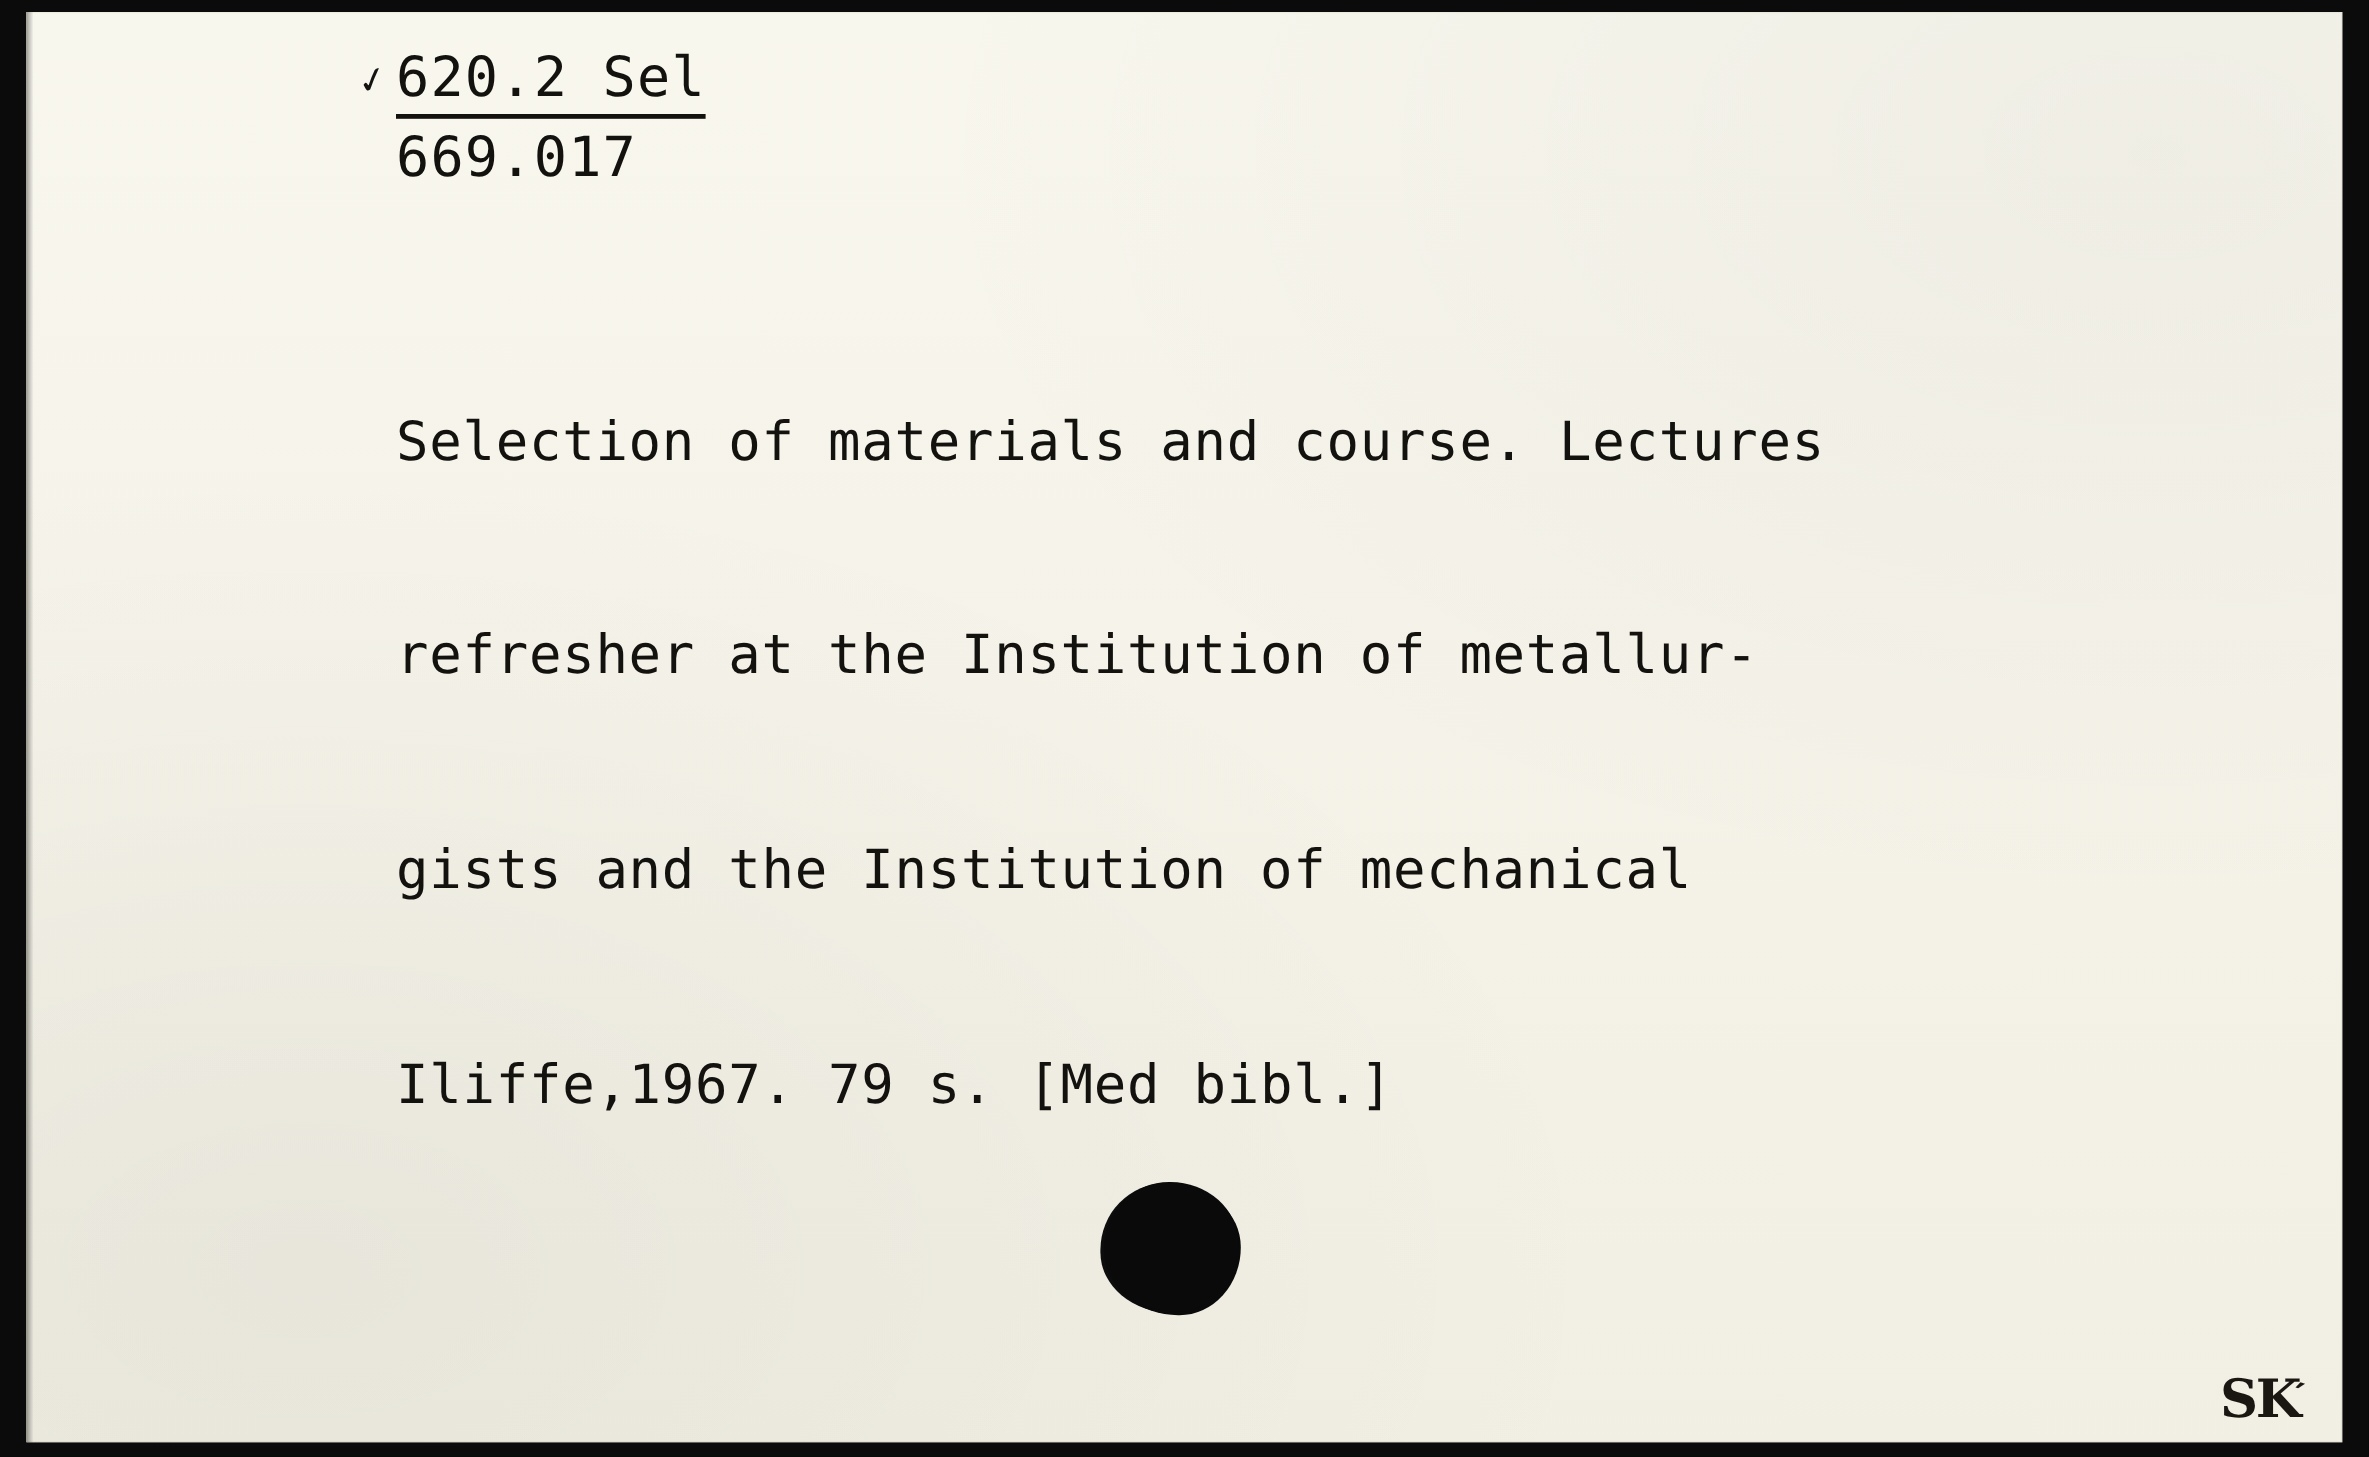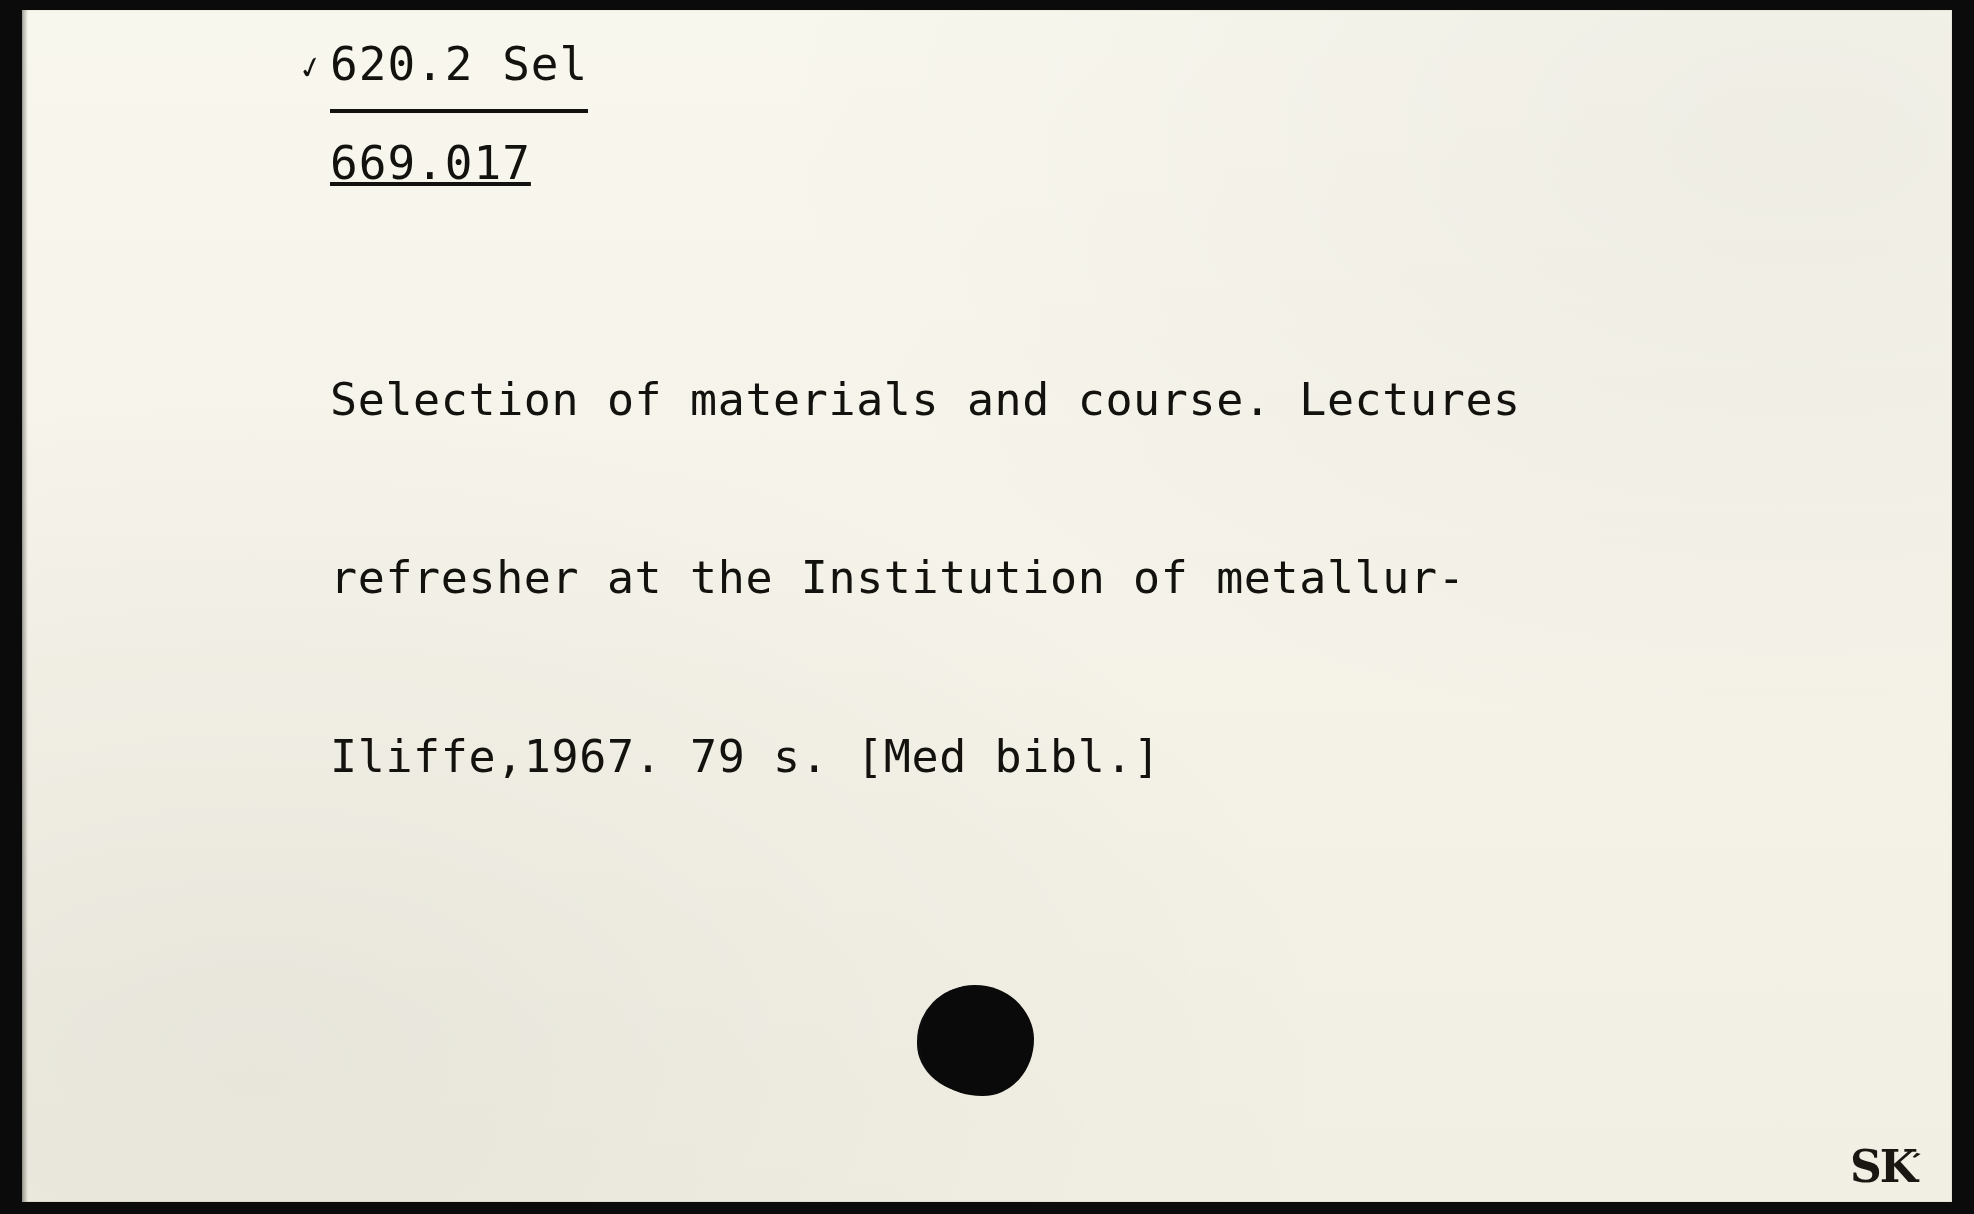"620.2 Sel" .callnum .top { padding-bottom: 15px -> 1px }
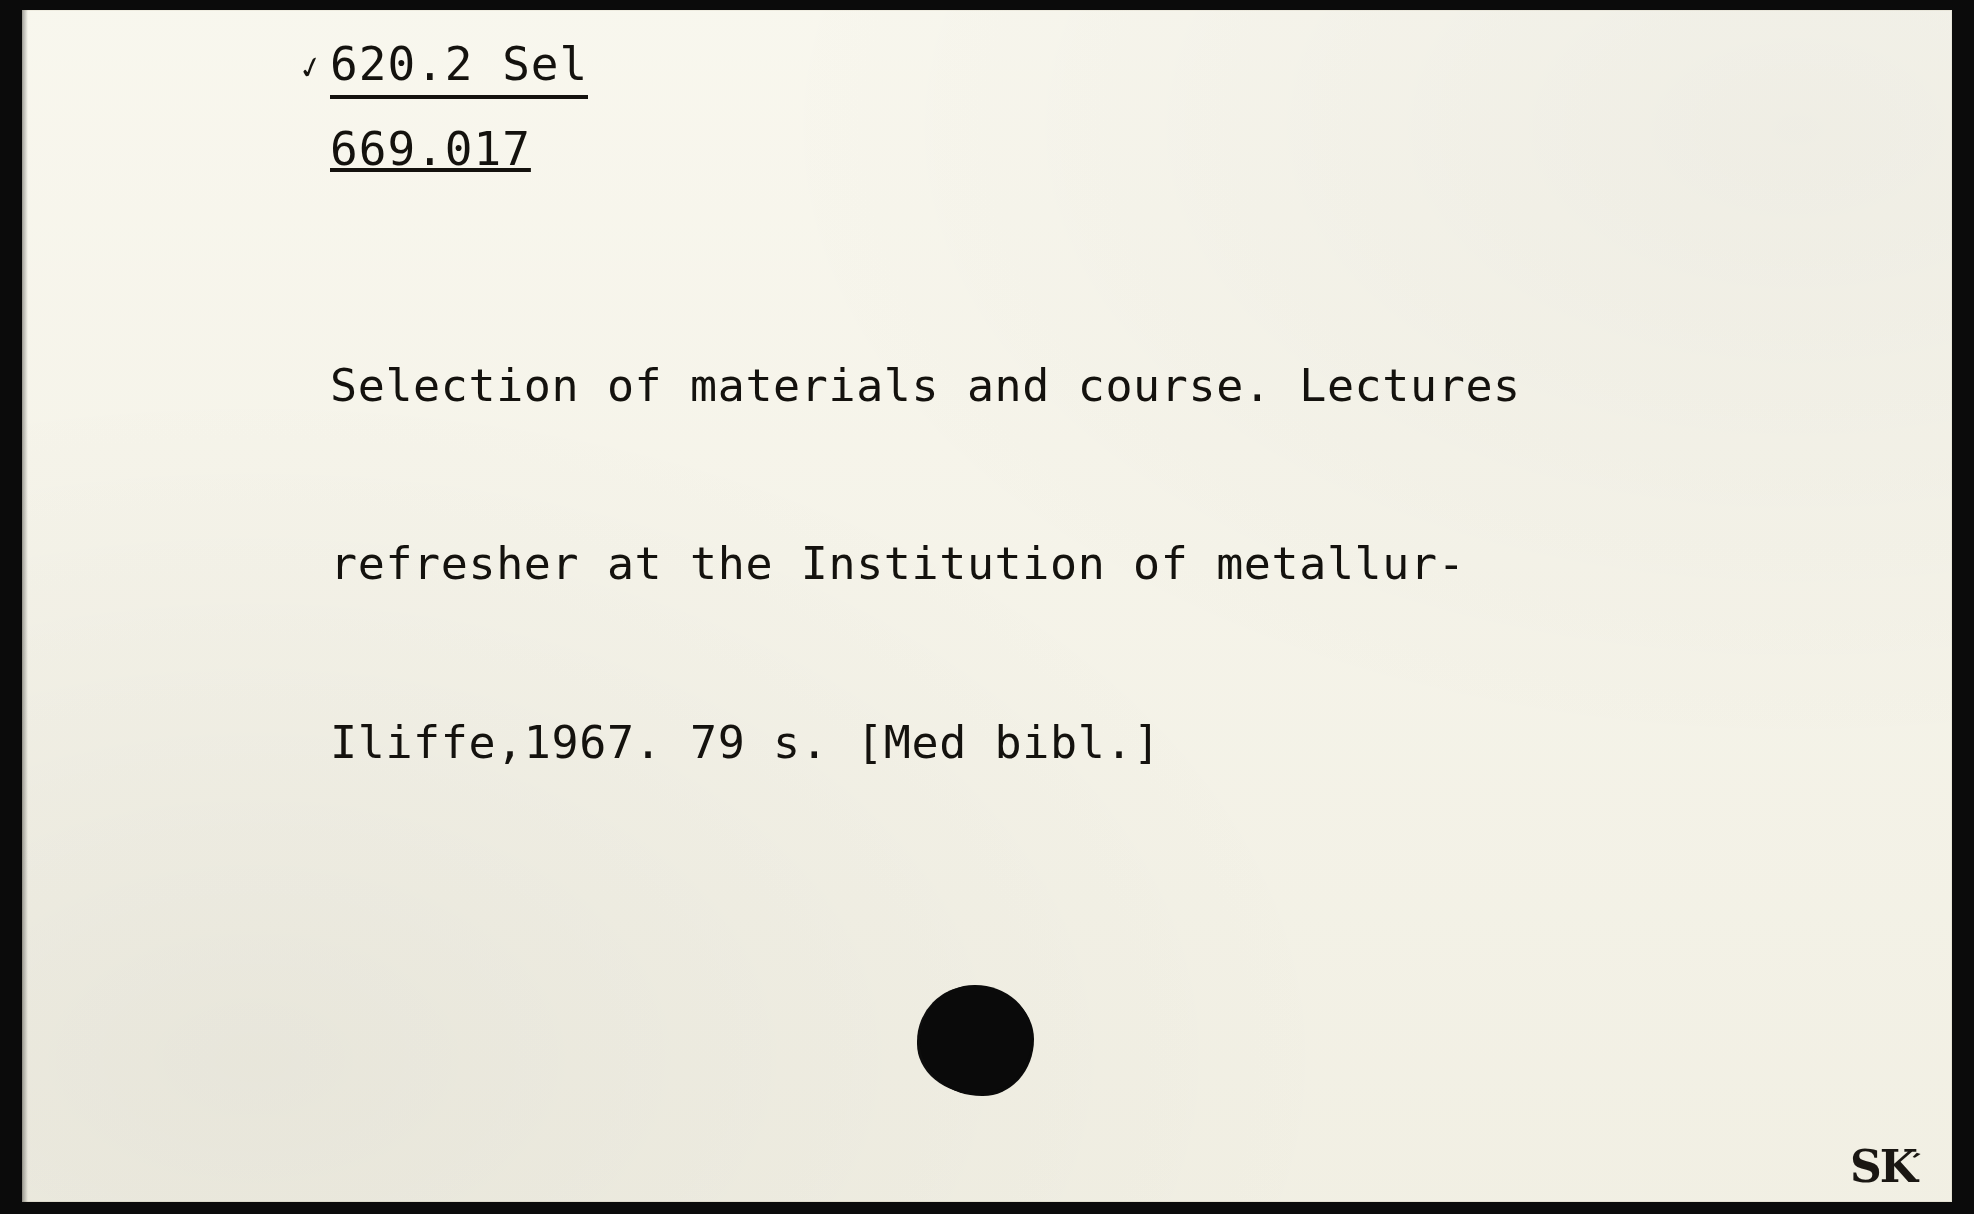"669.017" .callnum .bottom { margin-top: 22px -> 4px; text-decoration: underline -> none }
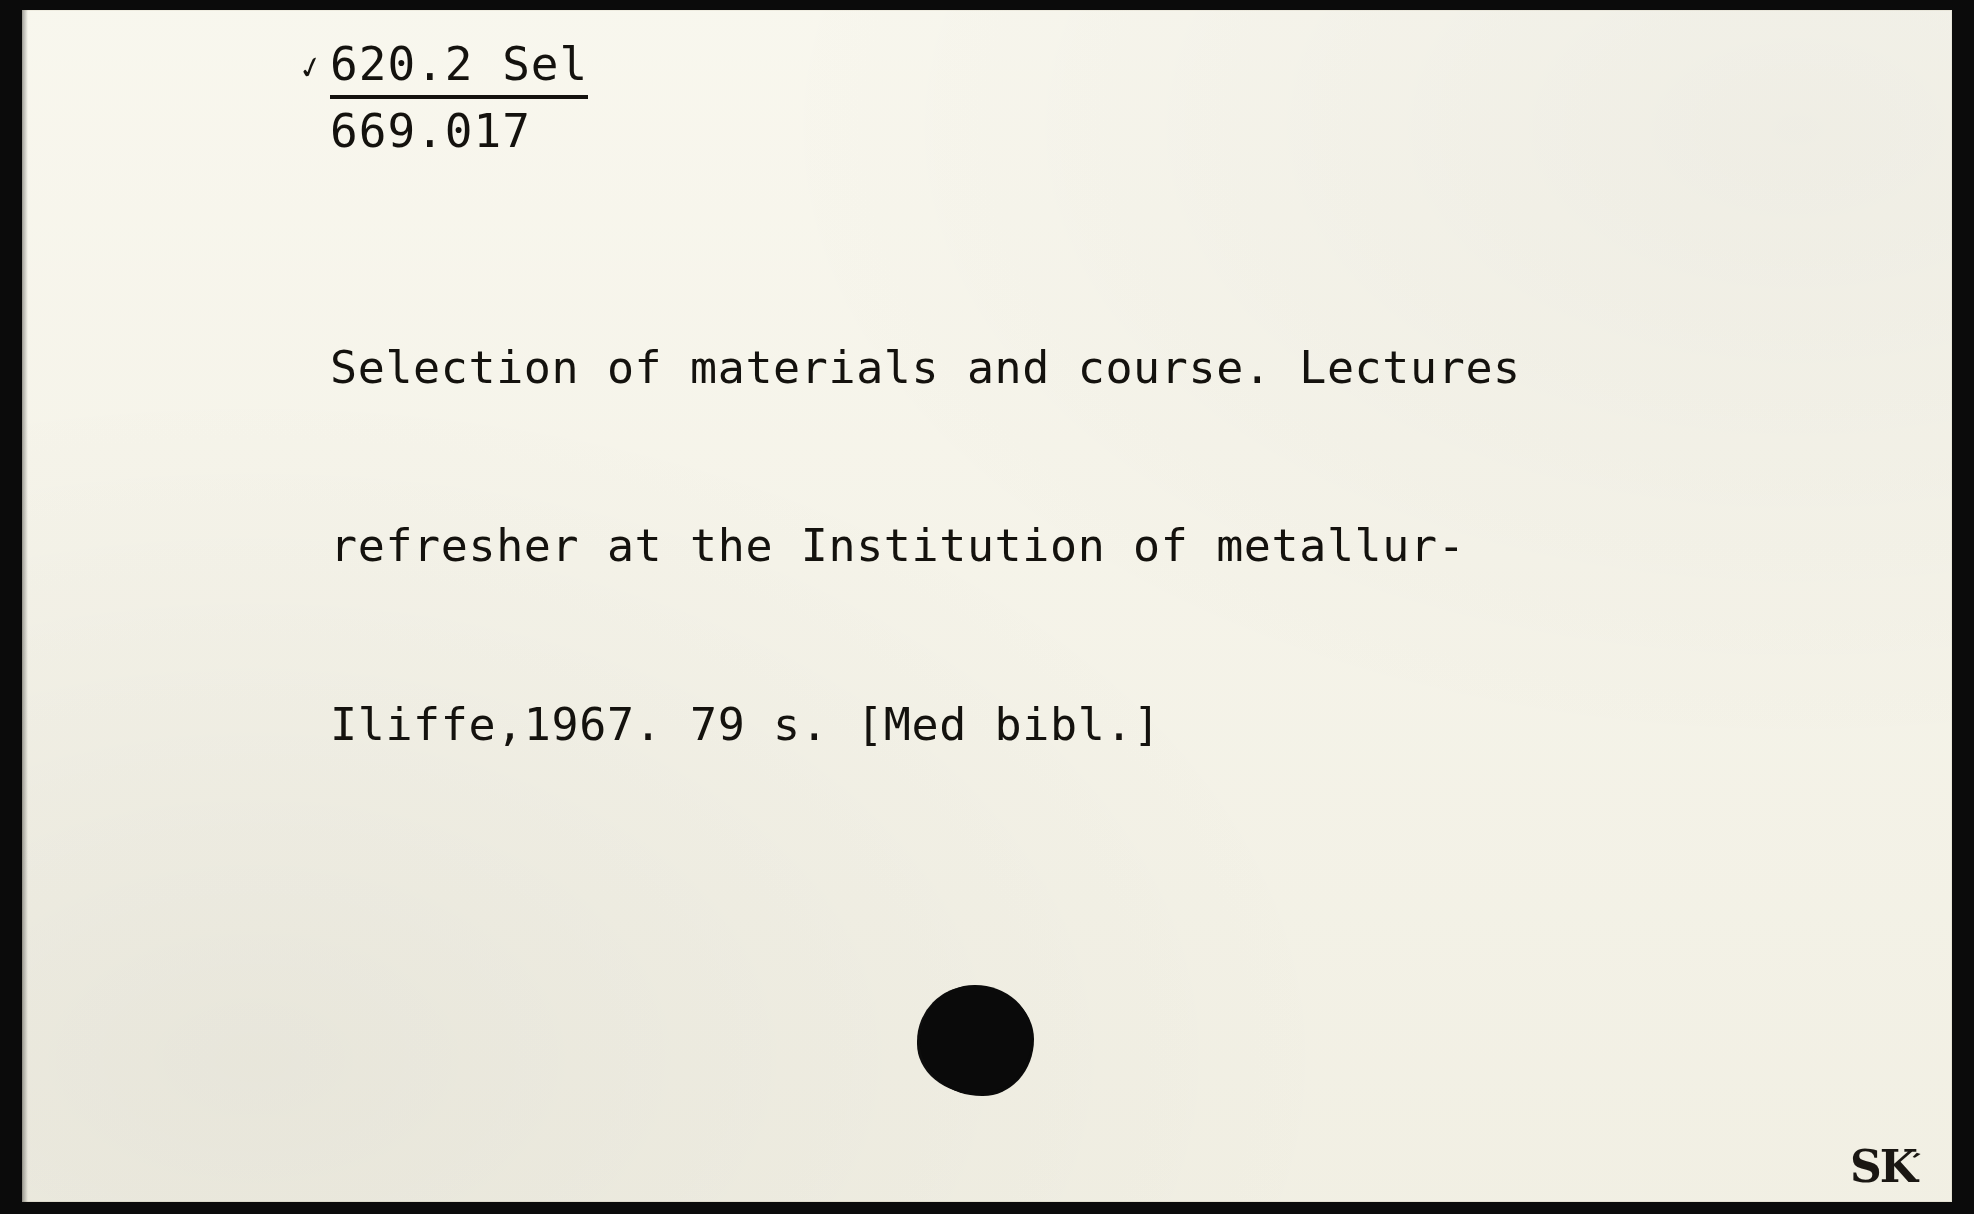"gists and the Institution of" span.line { html: none -> <span>gists and the Institution of mechanical</span> }
